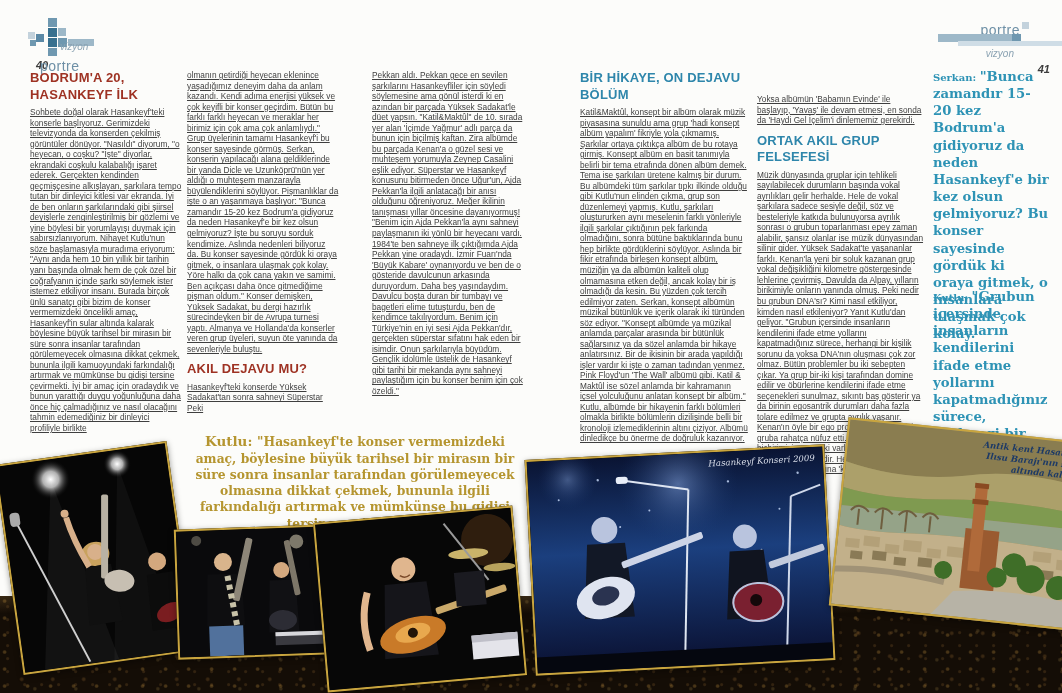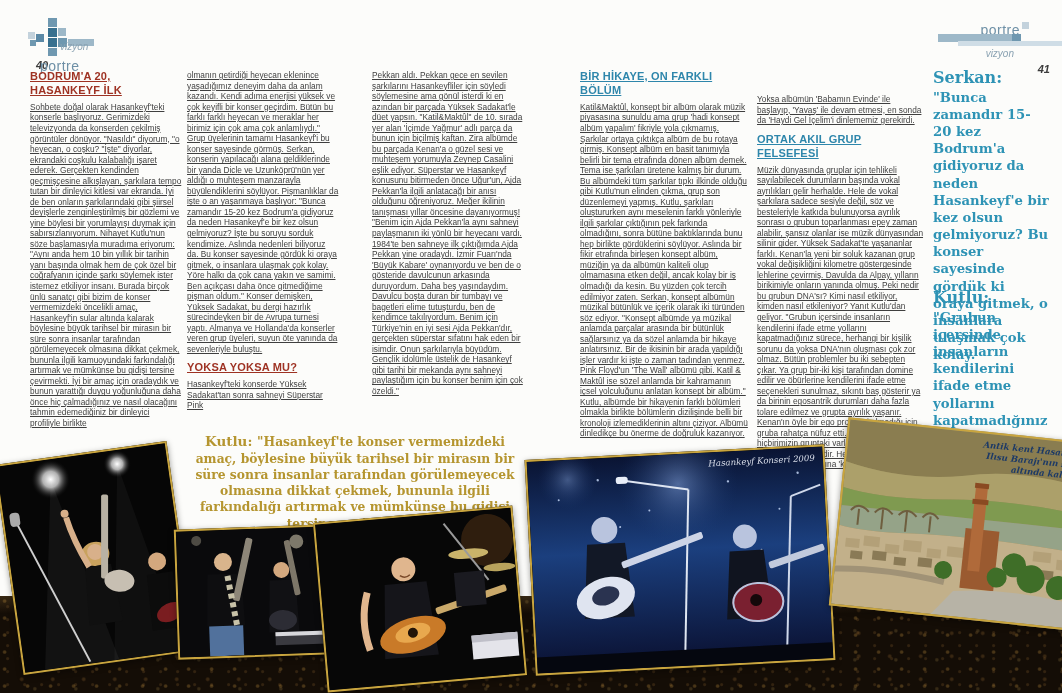"BODRUM'A 20, HASANKEYF İLK" .col h3 { font-size: 11px -> 13px; text-decoration: underline -> none }
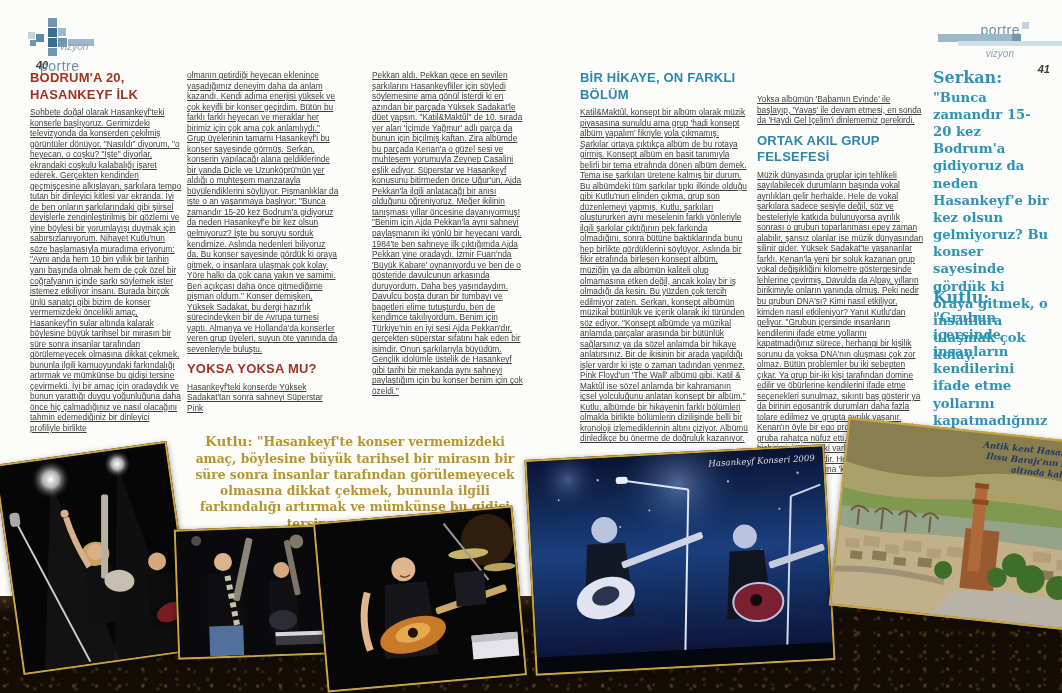"BİR HİKAYE, ON FARKLI BÖLÜM" h3.blue { text: FARKLI -> DEJAVU }
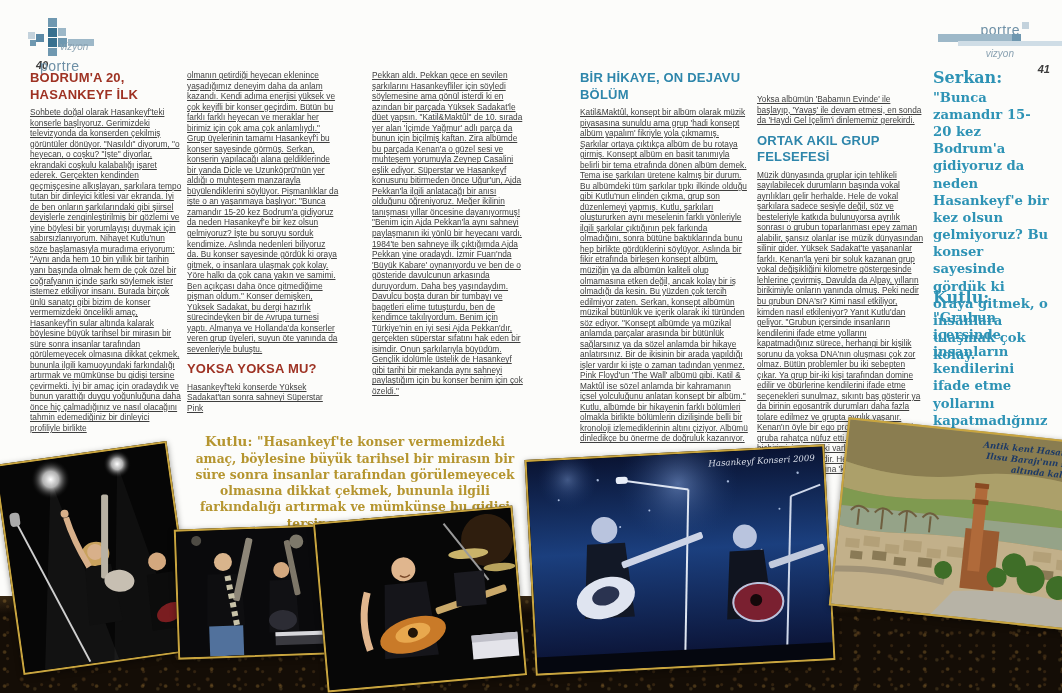"Serkan:" .side-quote .q-label { font-size: 16px -> 10px }
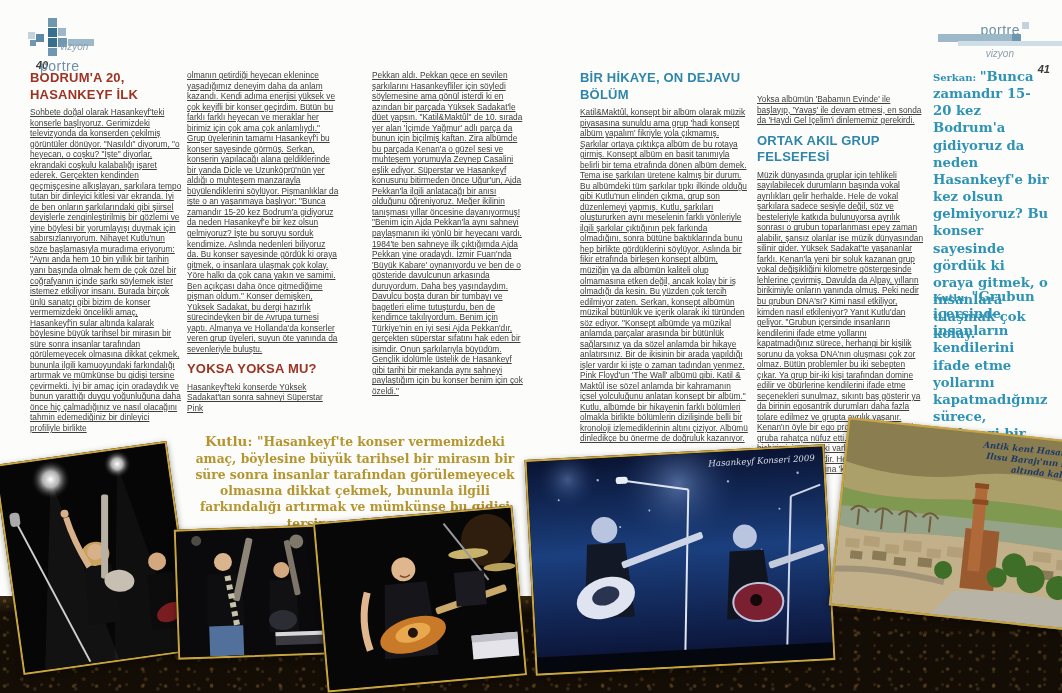"YOKSA YOKSA MU?" h3.red { text: YOKSA YOKSA -> AKIL DEJAVU }
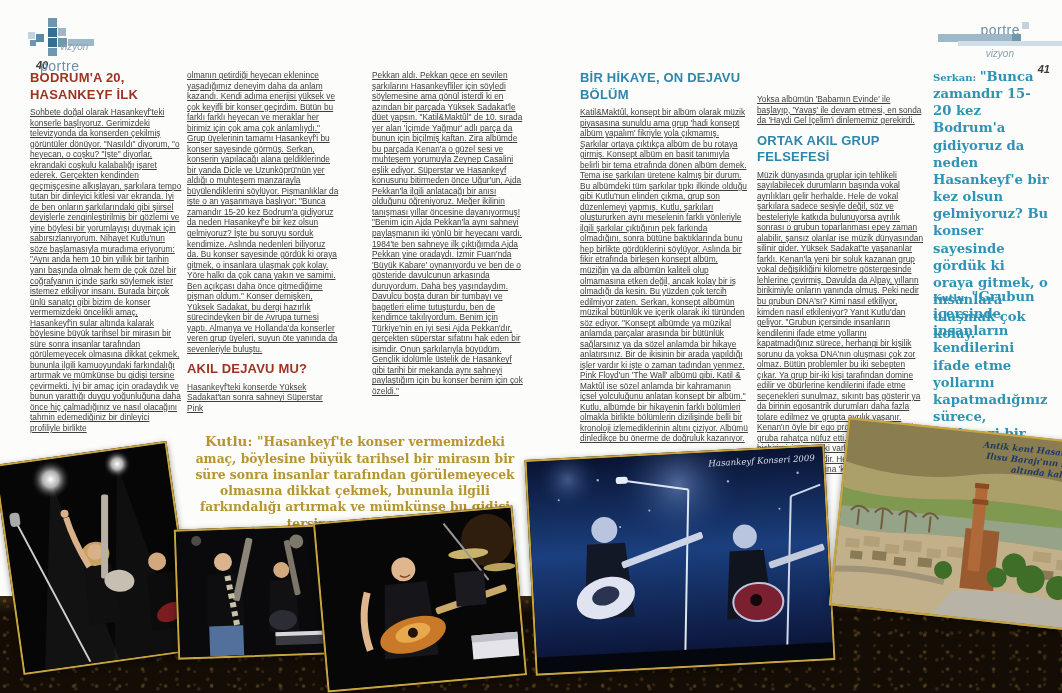"Hasankeyf'teki konserde Yüksek" p { text: Pink -> Peki }
